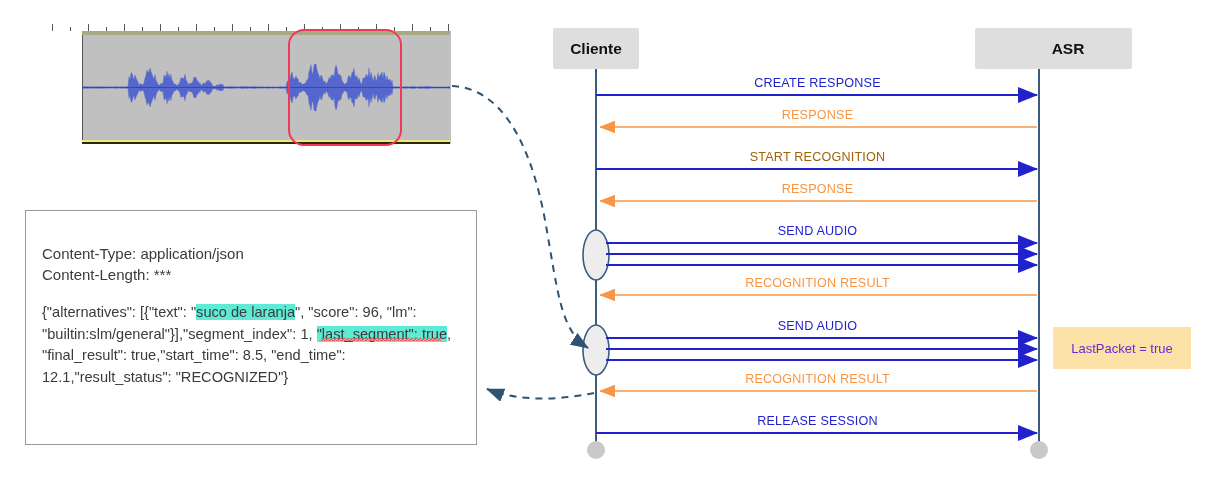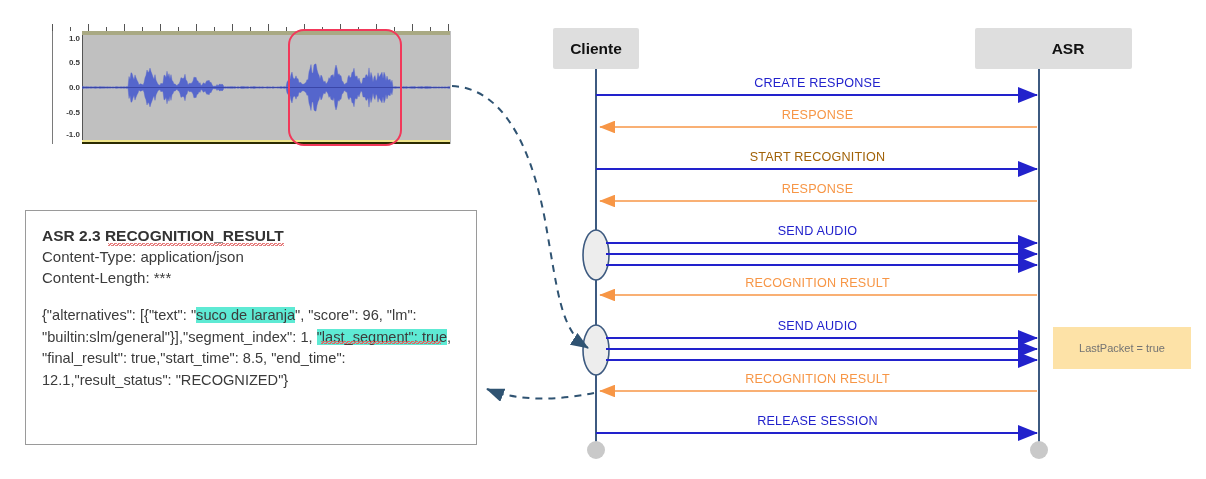"1.0" div.wf-axis { html: <div> <span>1.0</span> <span>0.5</span> <span>0.0</span> <span>-0.5</span> <span>-1.0</span> </div> -> none }
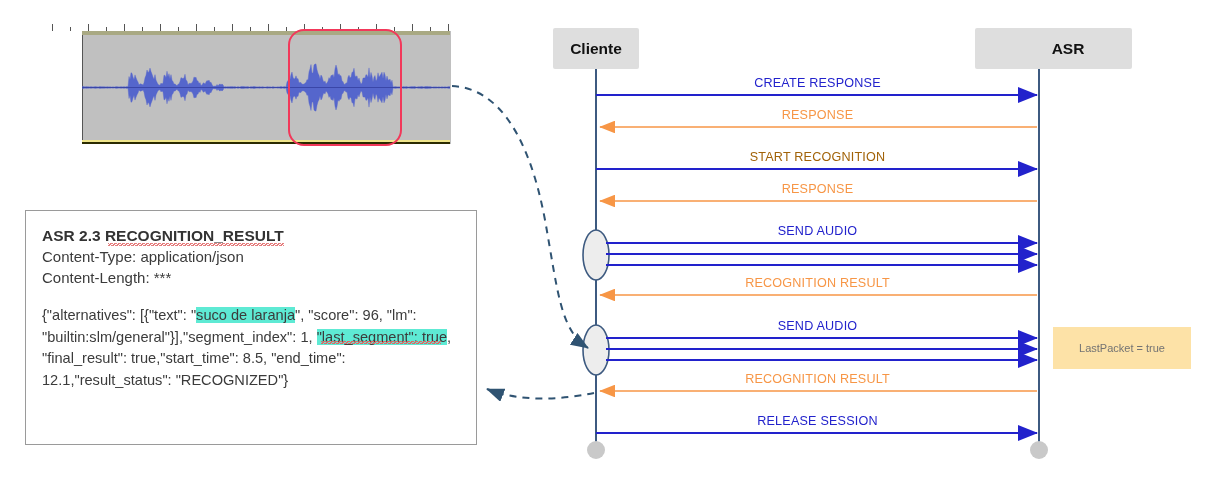"ASR 2.3 RECOGNITION_RESULT" span { html: <span>ASR 2.3 RECOGNITION_RESULT</span> -> none }
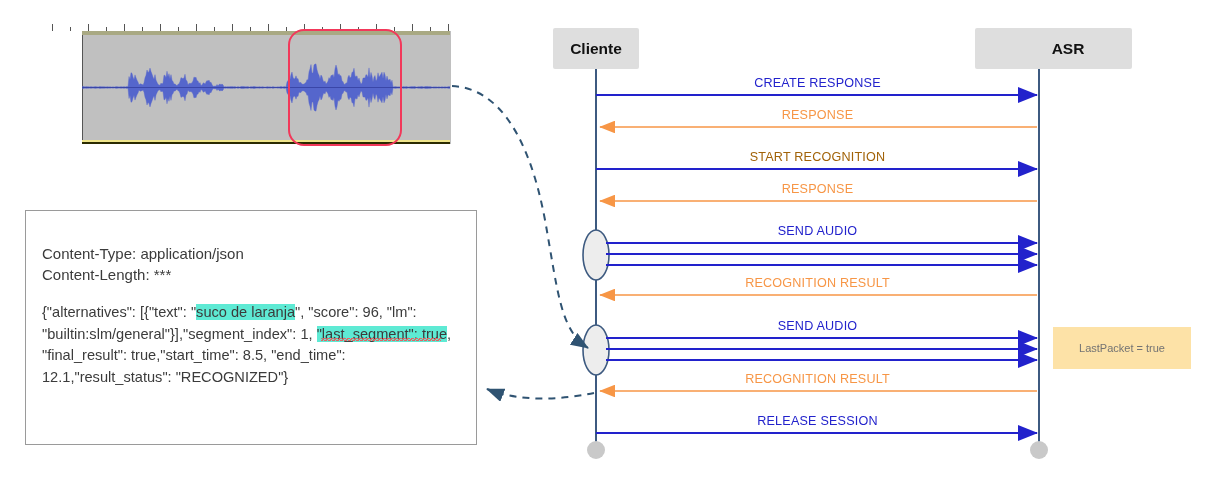"LastPacket = true" .note-box { color: #737373 -> #6d28d9; font-size: 11px -> 13px }
